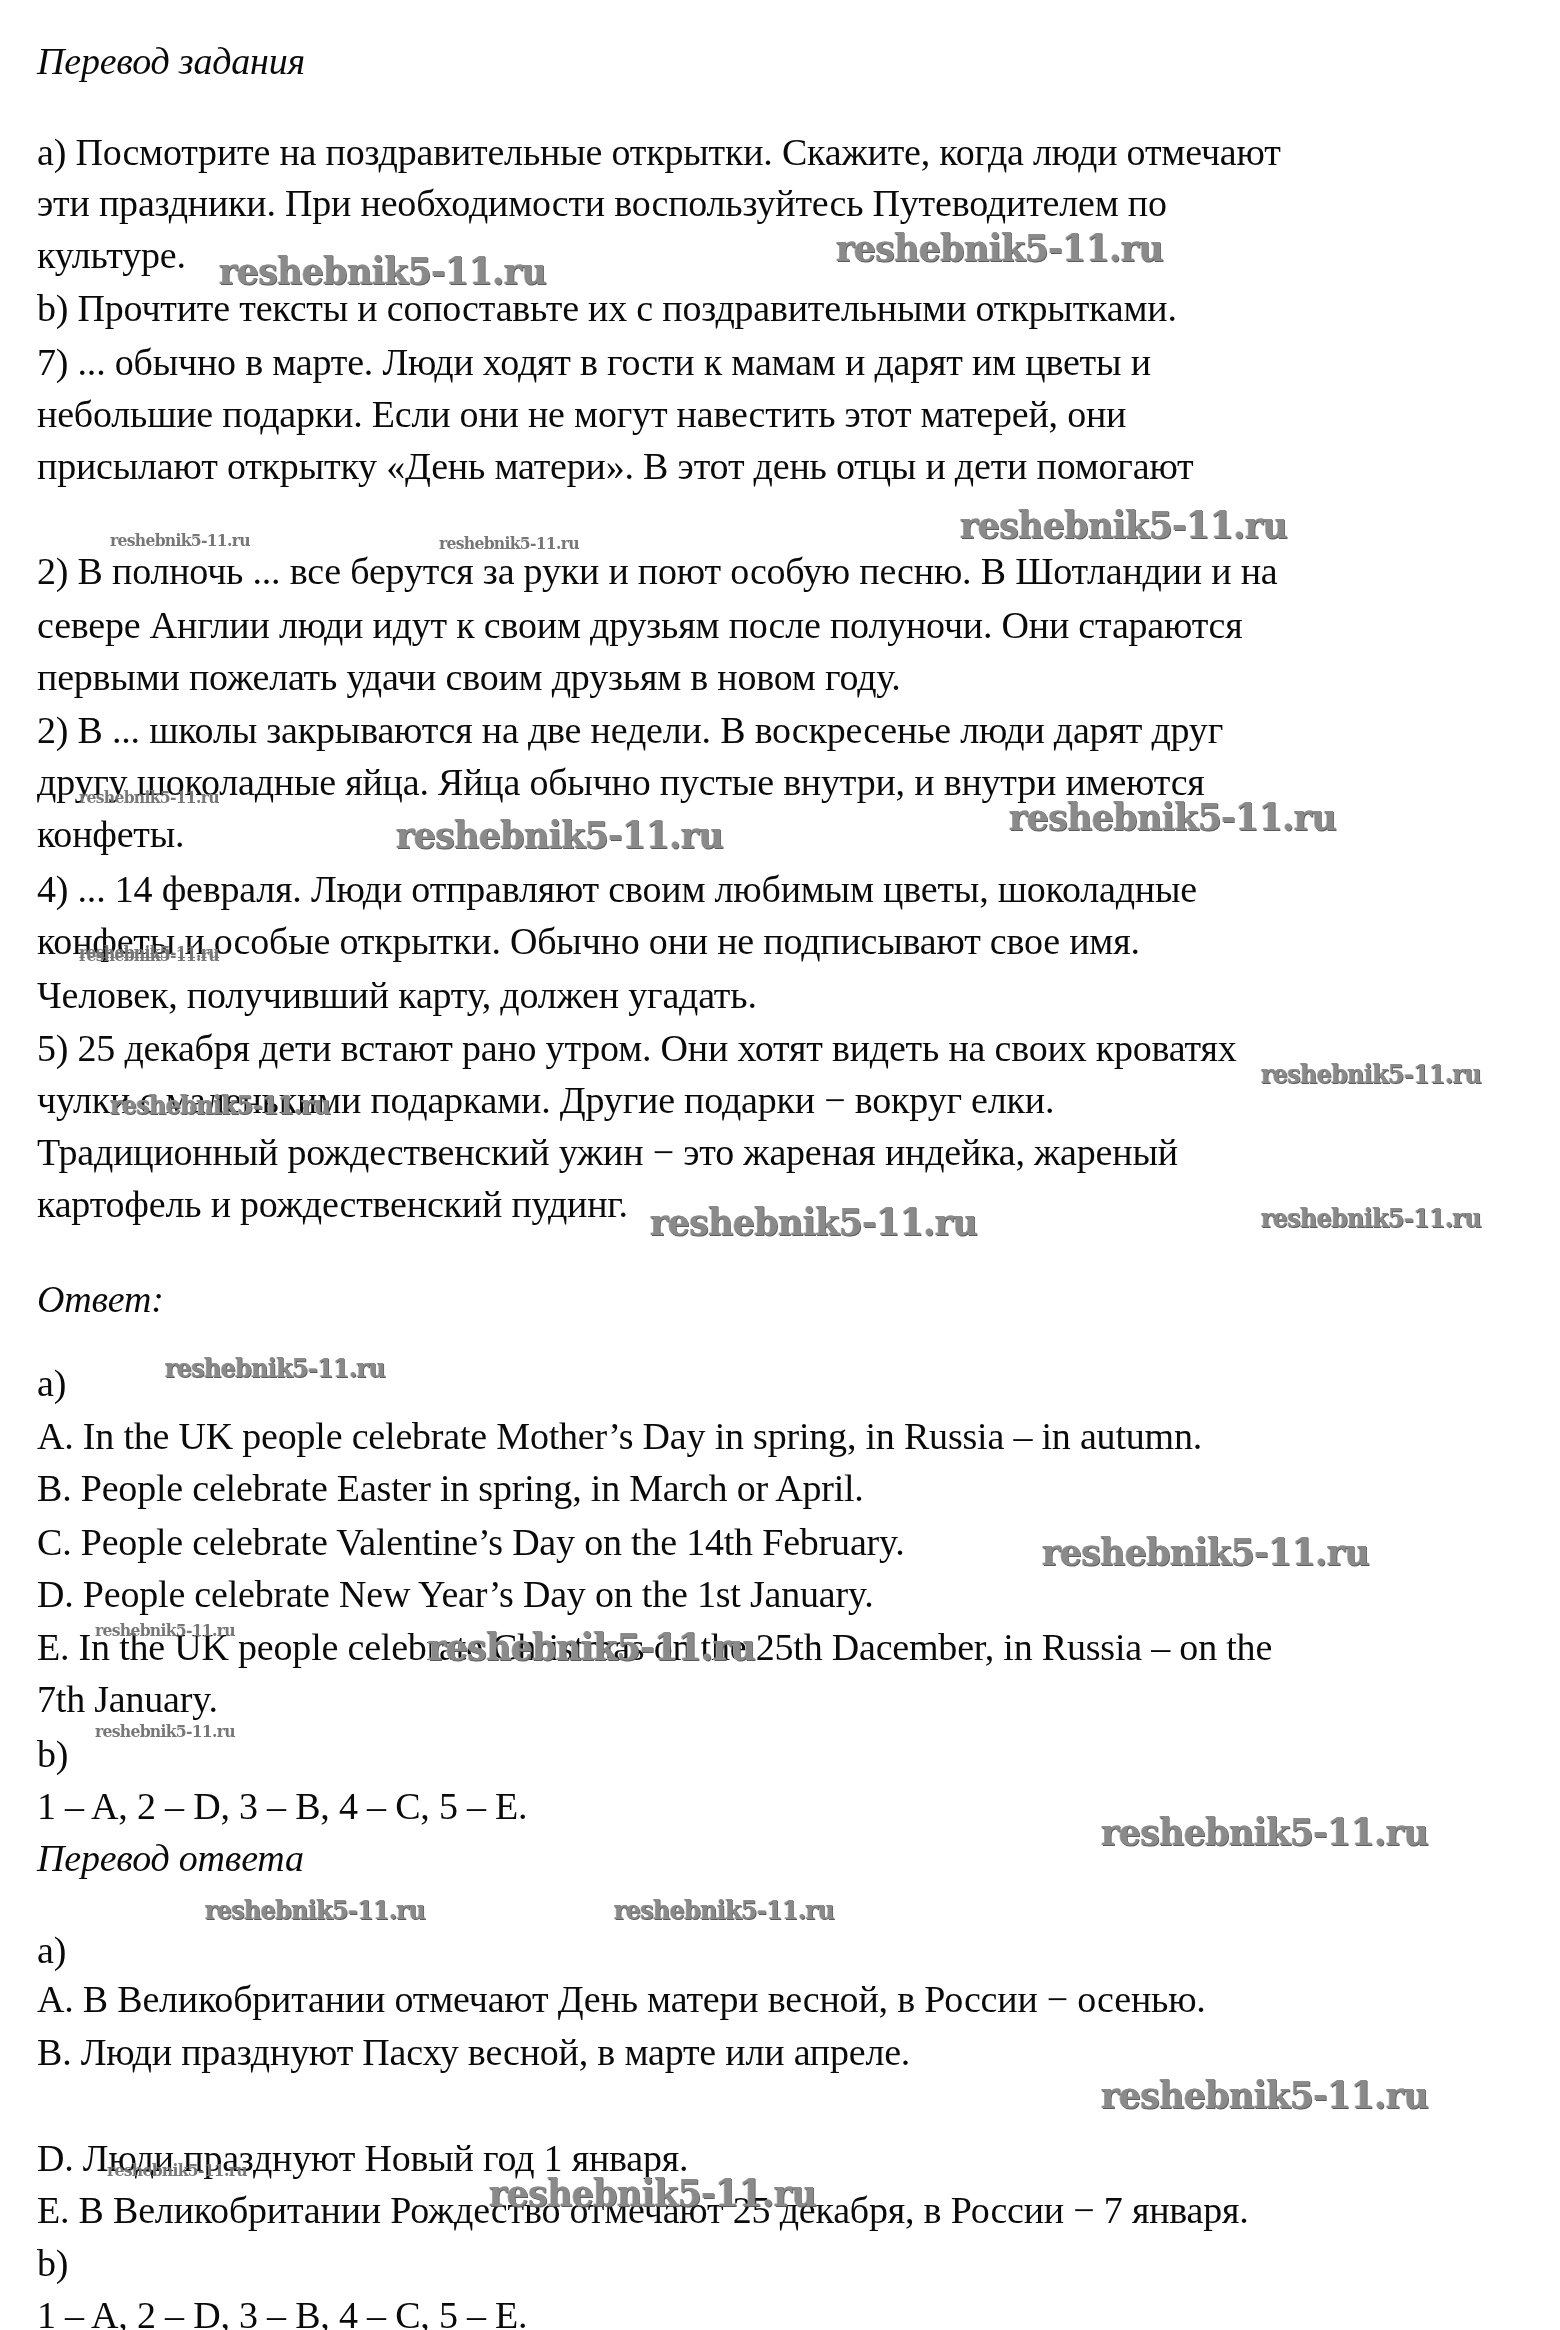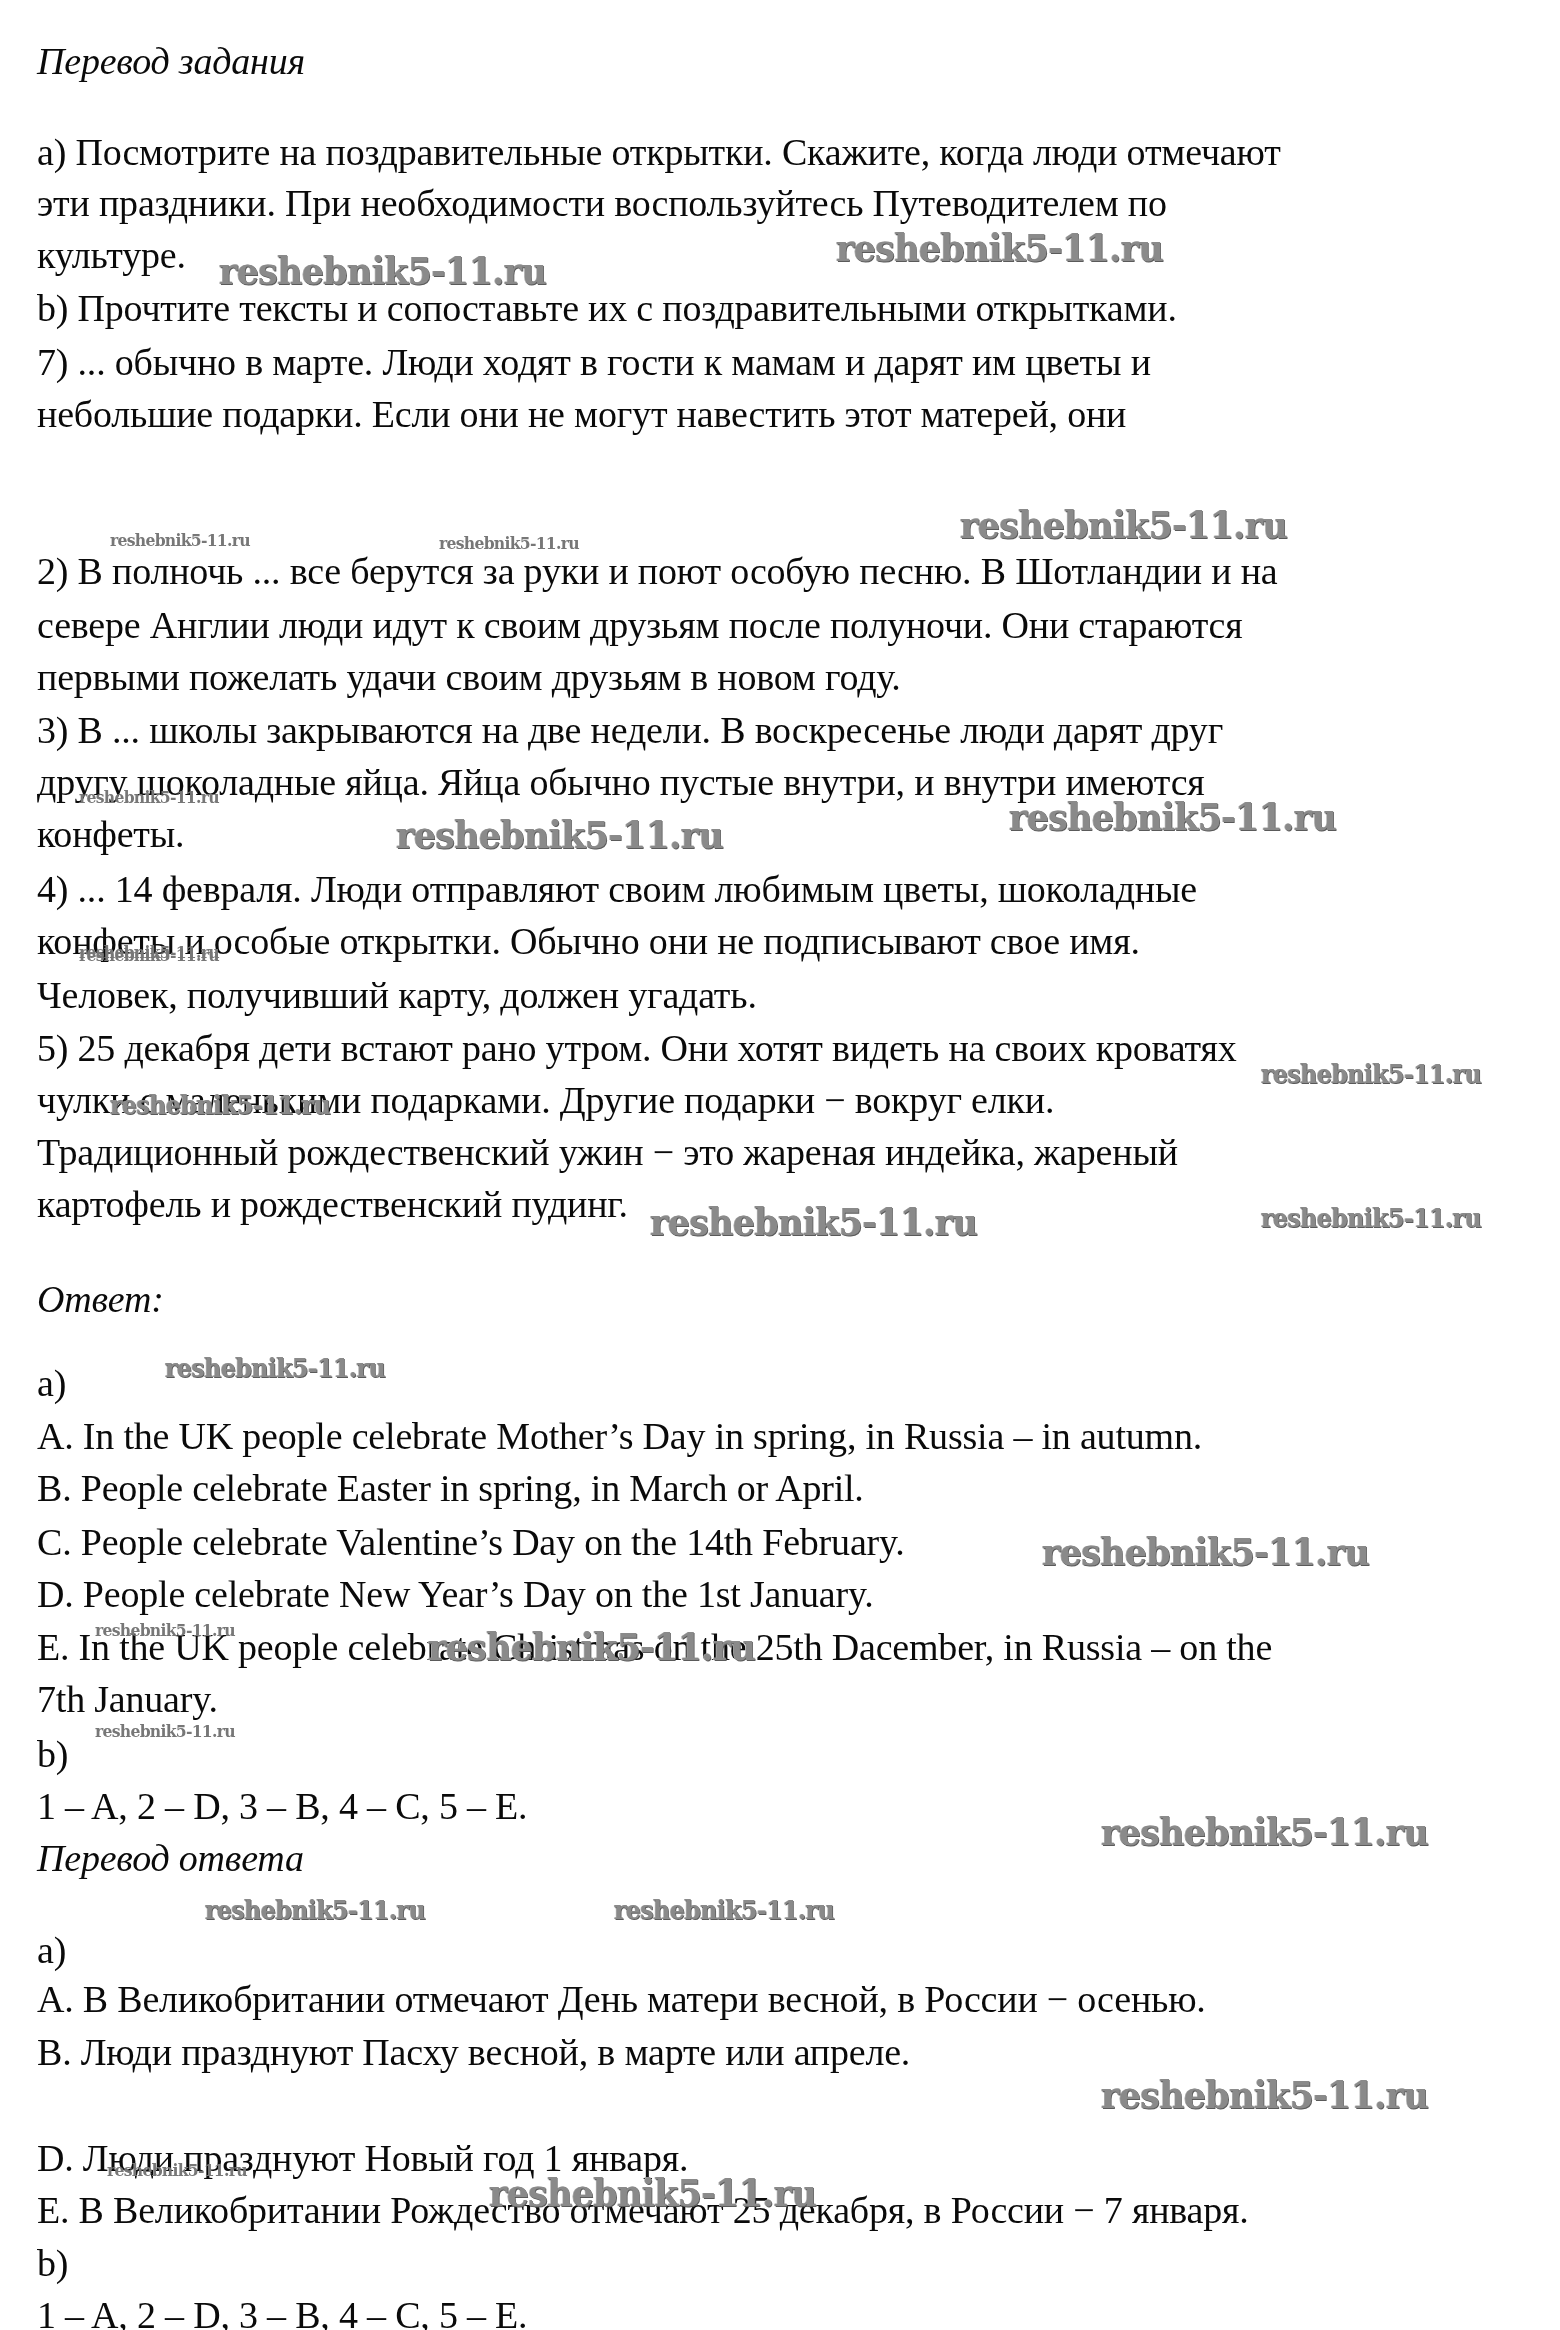"присылают открытку «День матери». В" div.line { html: none -> <div>присылают открытку «День матери». В этот день отцы и дети помогают</div> }
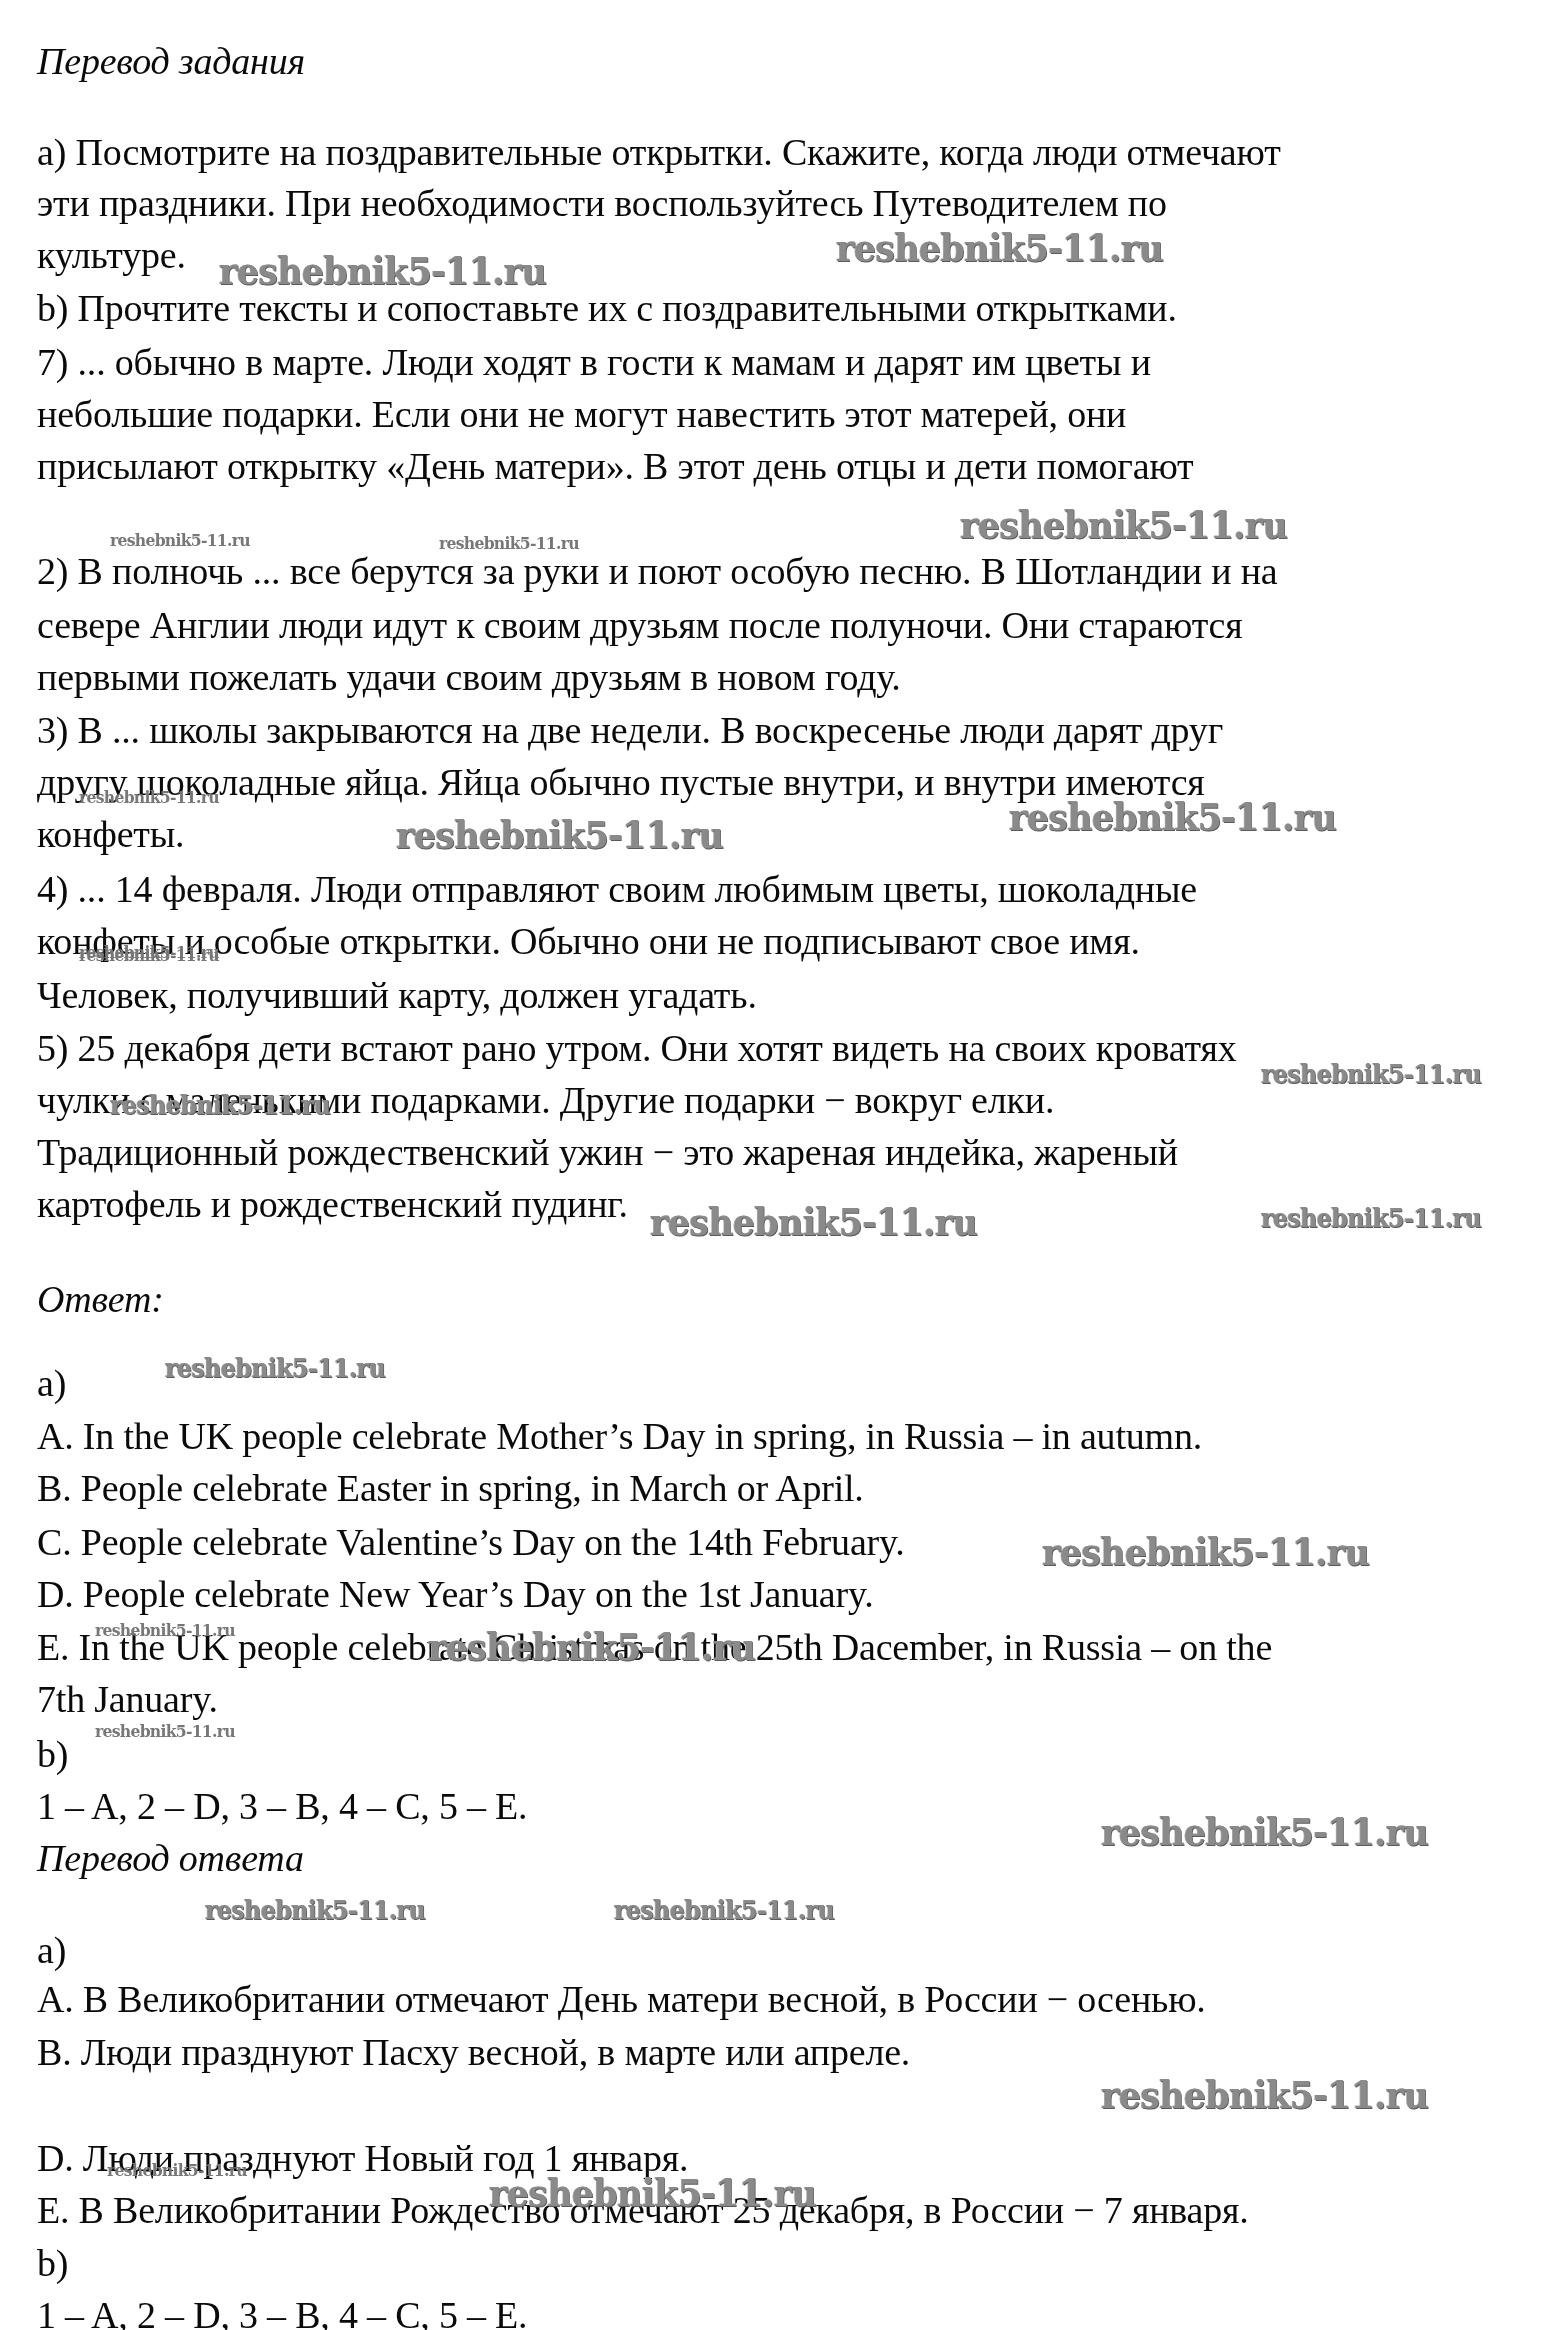"3) В ... школы закрываются" div.line { text: 3 -> 2 }
